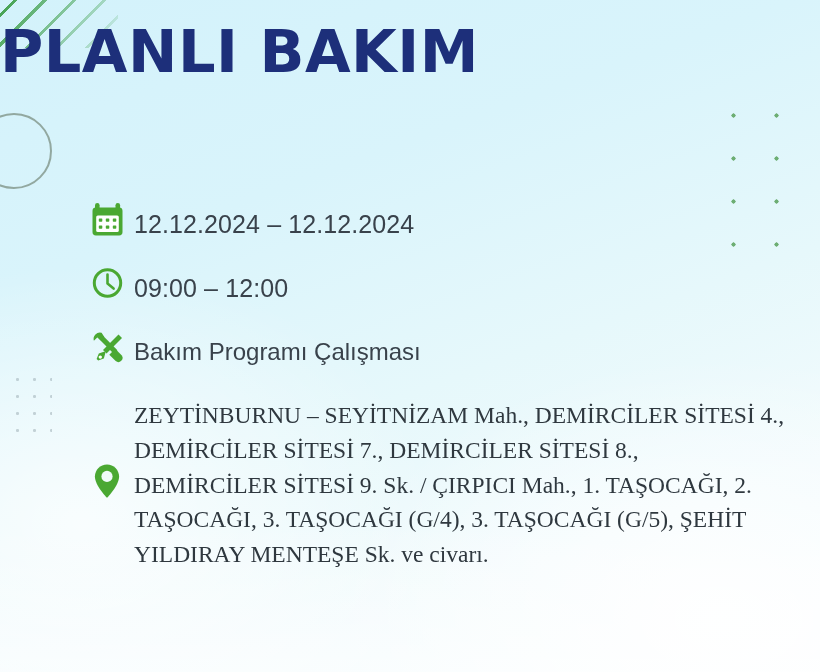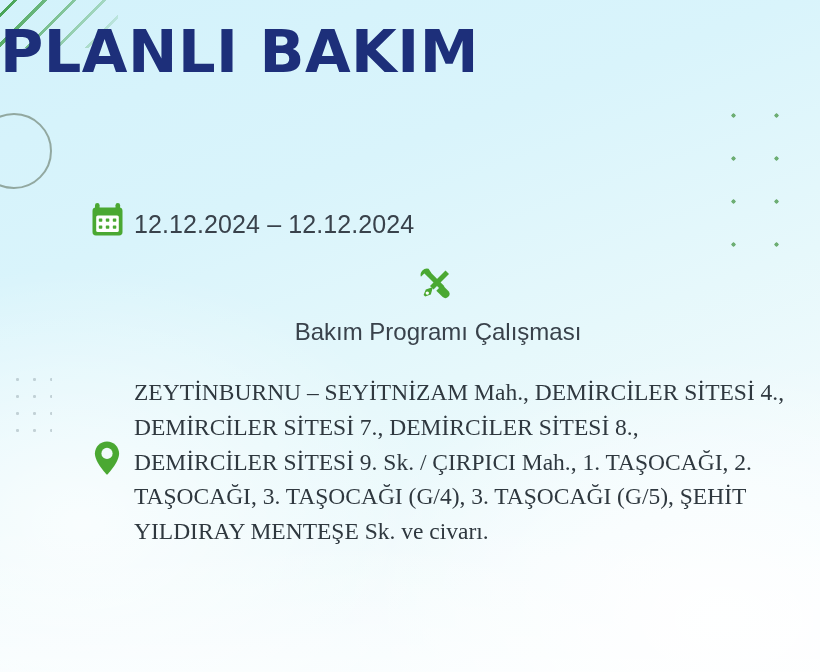"09:00 – 12:00" div.info-row { html: none -> <div> <span> <svg> <circle></circle> <path></path> </svg> </span> <span>09:00 – 12:00</span> </div> }
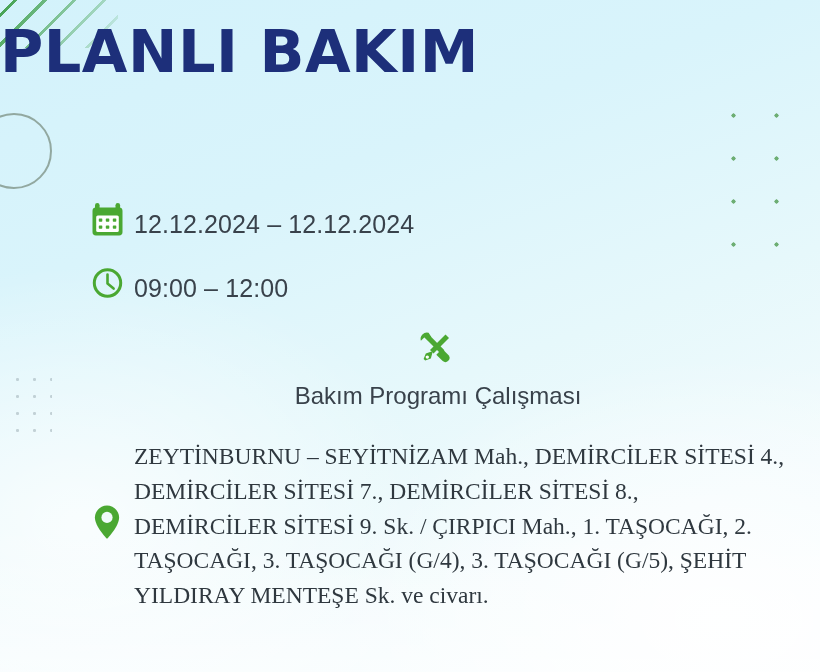"Bakım Programı Çalışması" .row-tools { flex-direction: column -> none }
